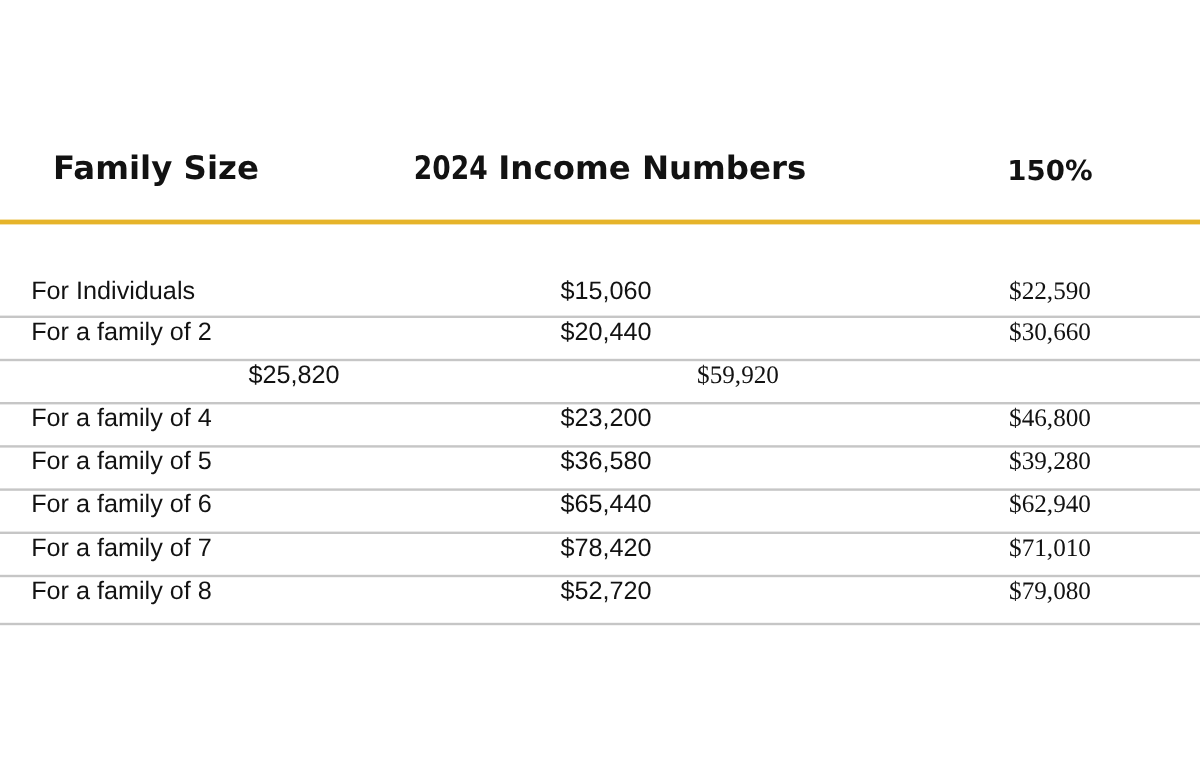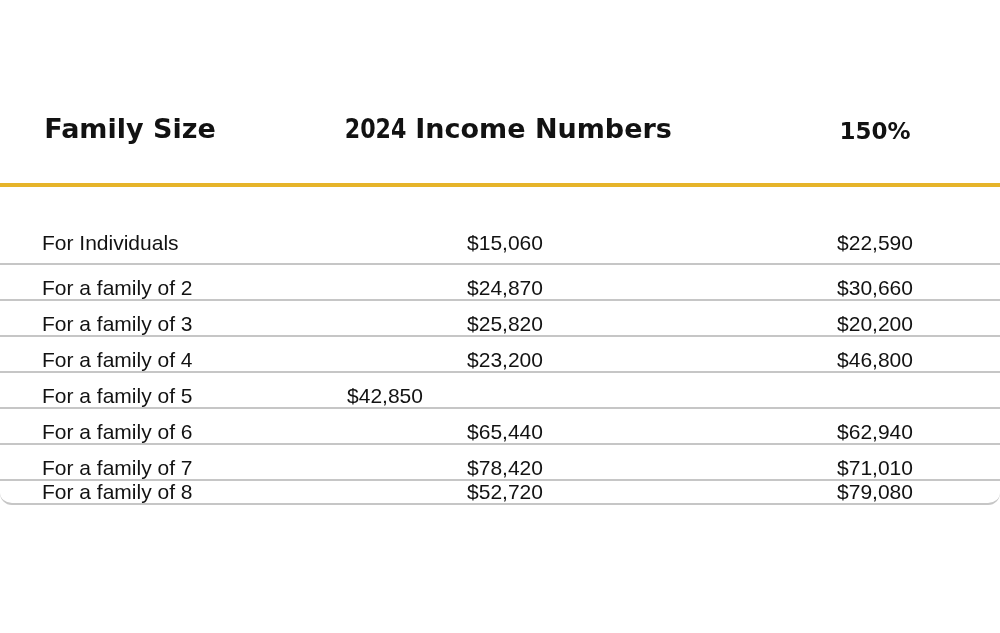"Family Size" .header-cell { padding-bottom: 40px -> 28px }
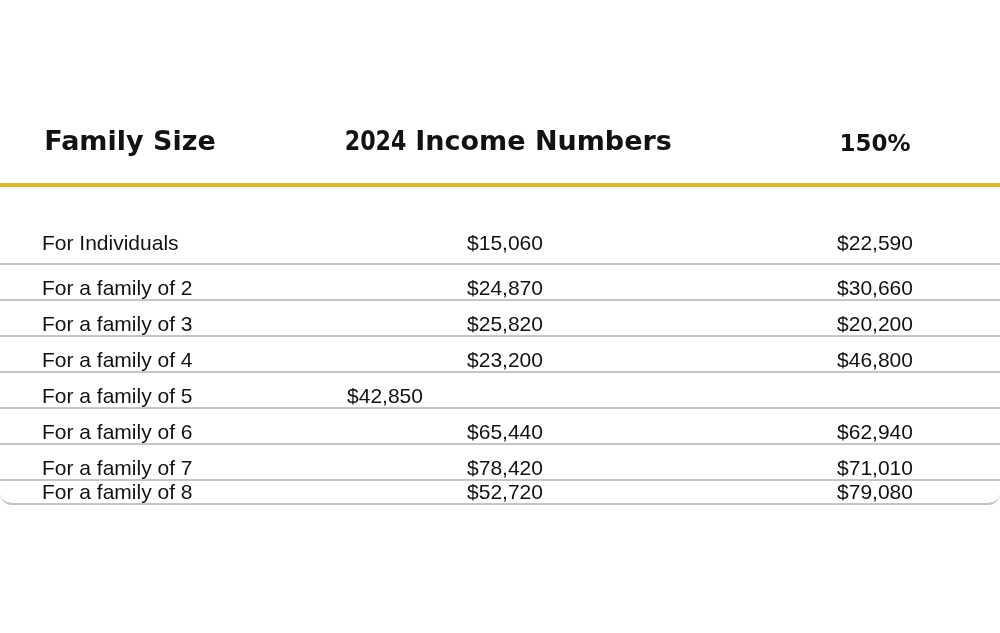"For Individuals" .c1 { padding-left: 42px -> 26px }
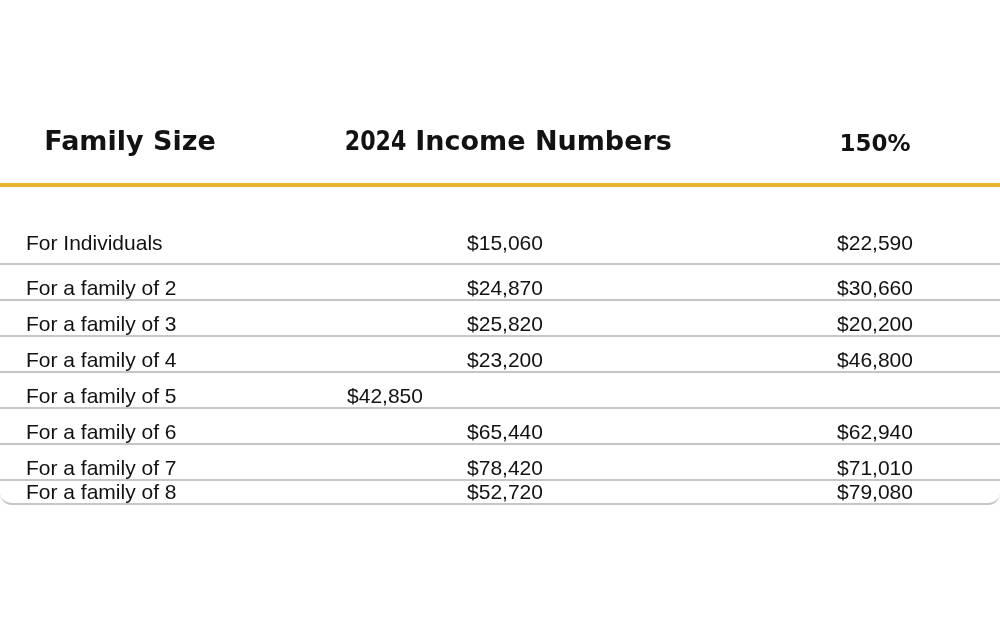"$22,590" .c3 { font-family: none -> Liberation Serif, serif }
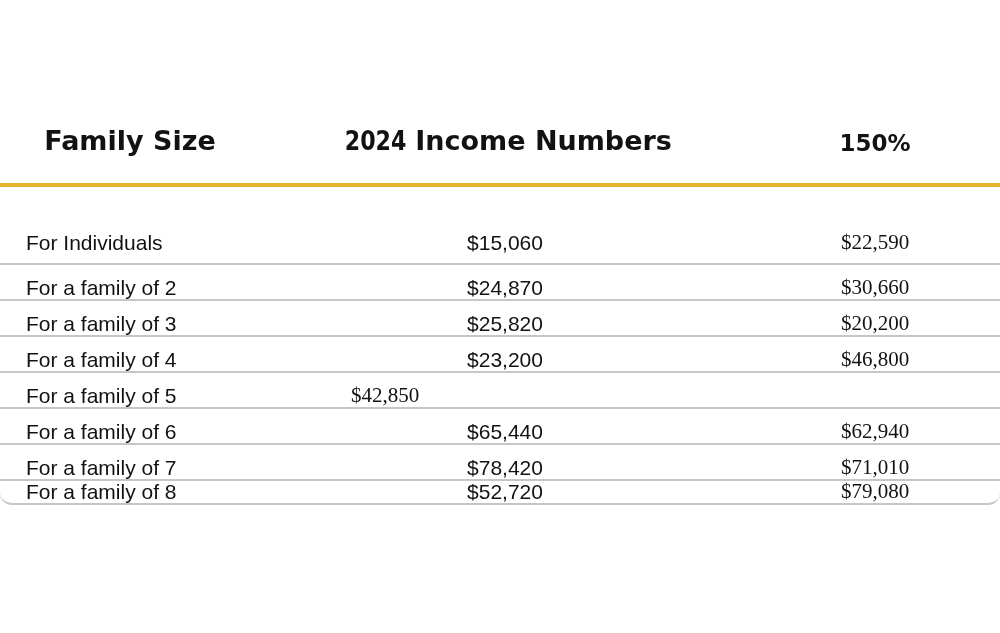"For a family of 2" .t-row { align-items: flex-end -> flex-start }
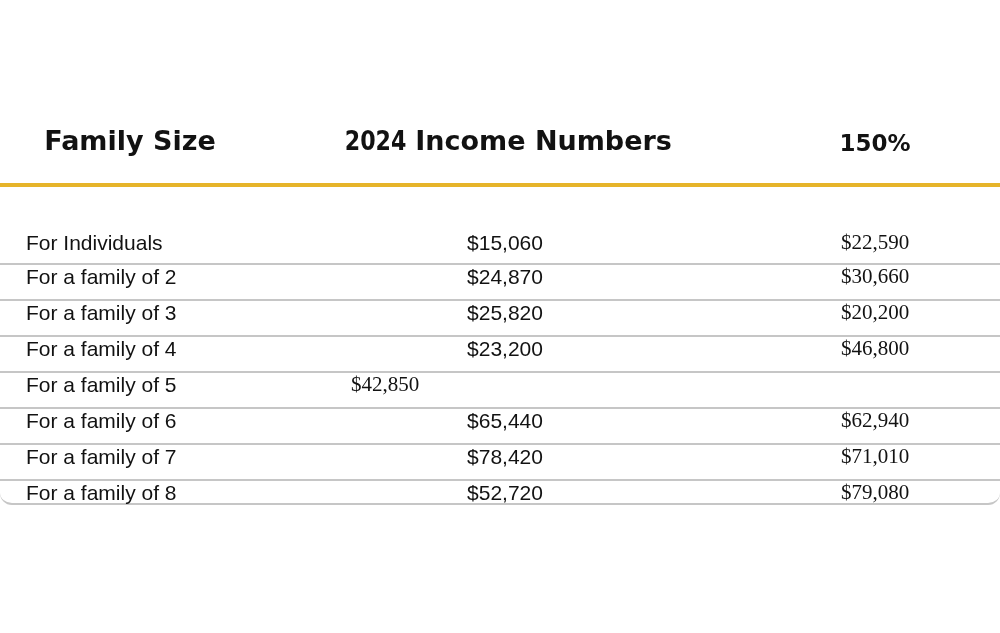"$24,870" div.cell { text: $24,870 -> $20,440 }
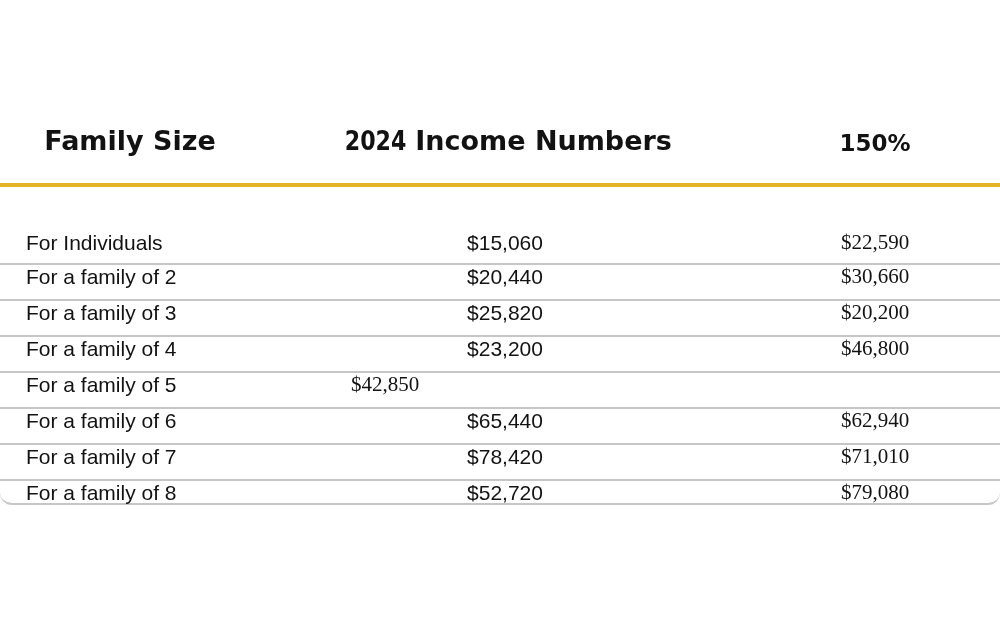"For a family of 3" div.cell { html: <div>For a family of 3</div> -> none }
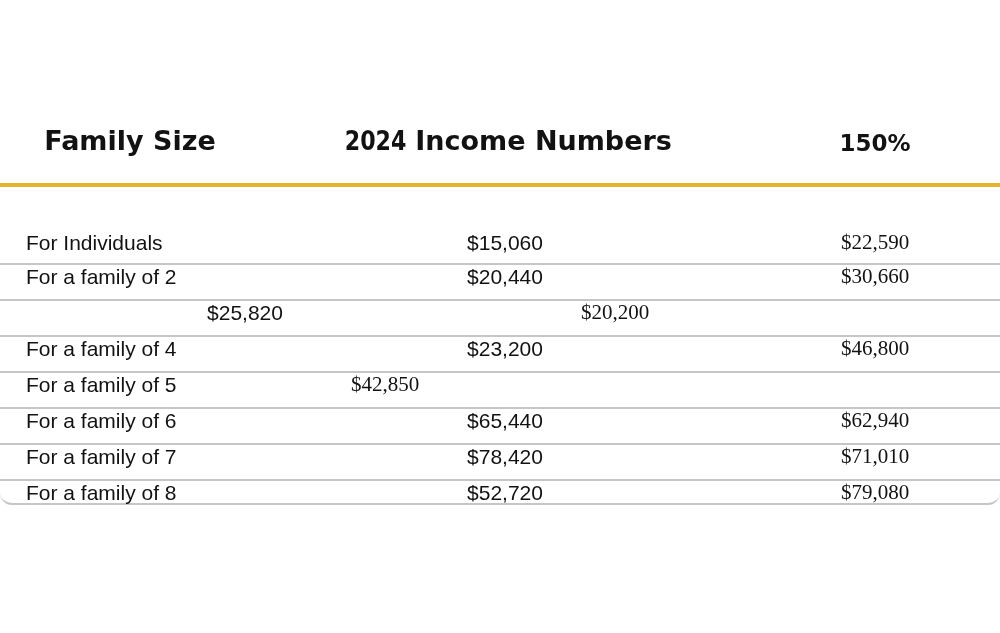"$20,200" div.cell { text: $20,200 -> $59,920 }
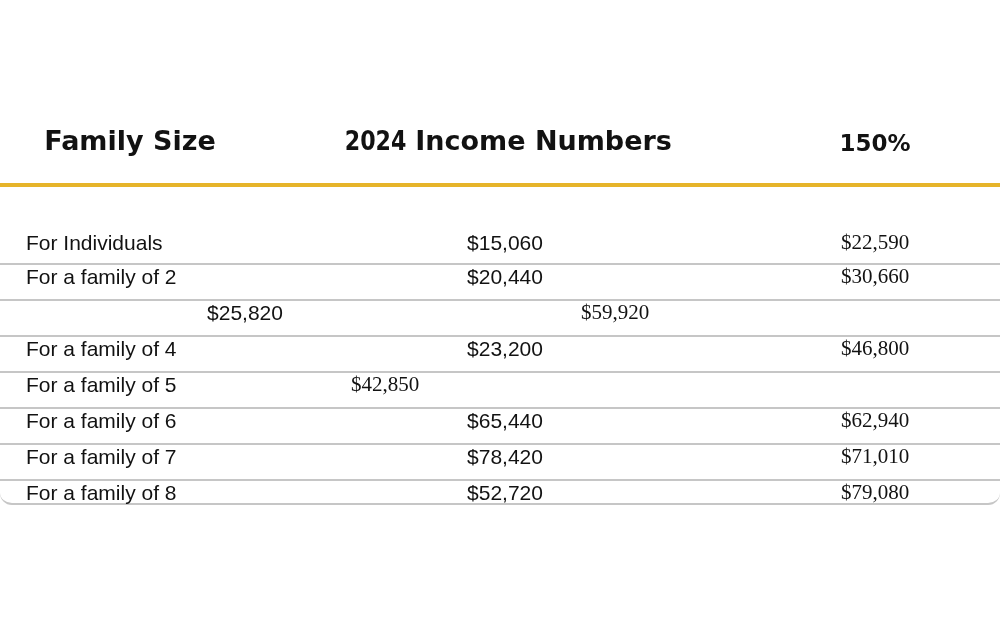"$36,580" div.cell { html: none -> <div>$36,580</div> }
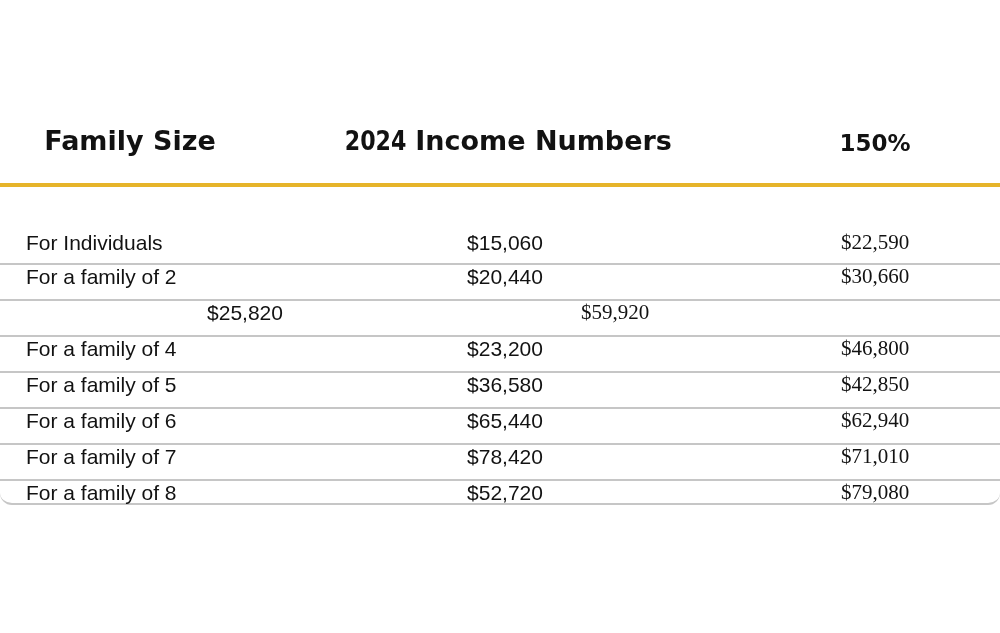"$42,850" div.cell { text: $42,850 -> $39,280 }
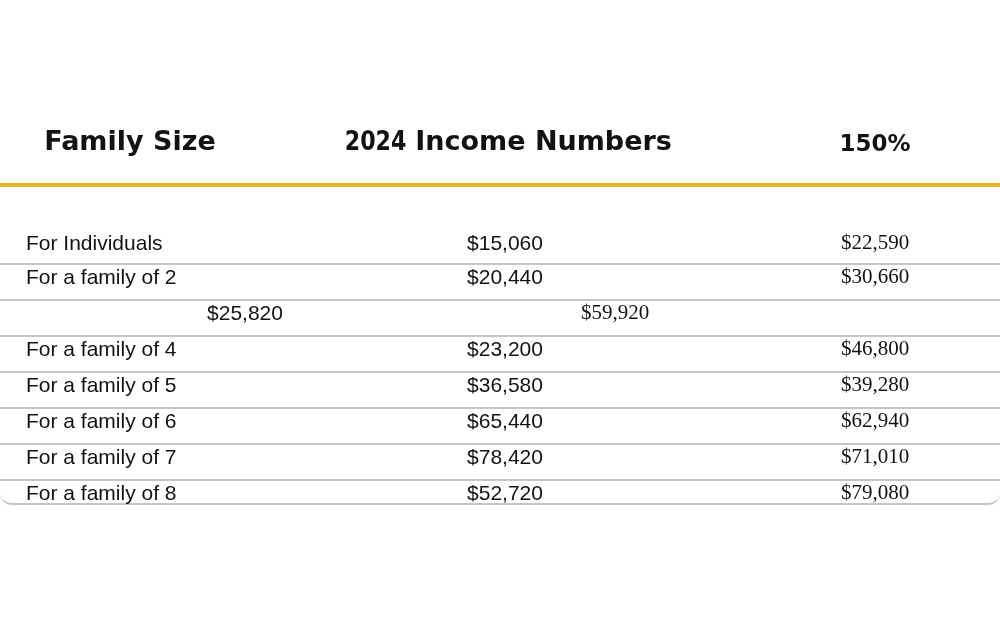"For a family of 8" .t-row.last { border-radius: 12px -> none; height: 24px -> 40px }
